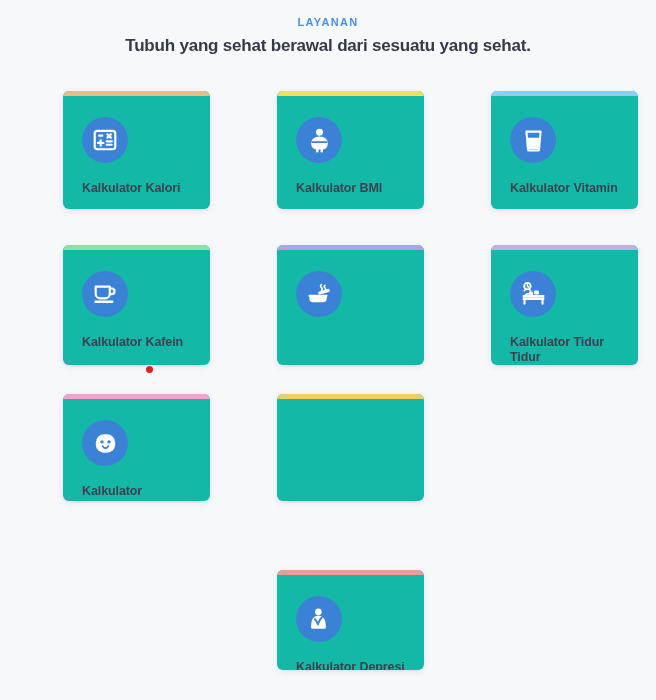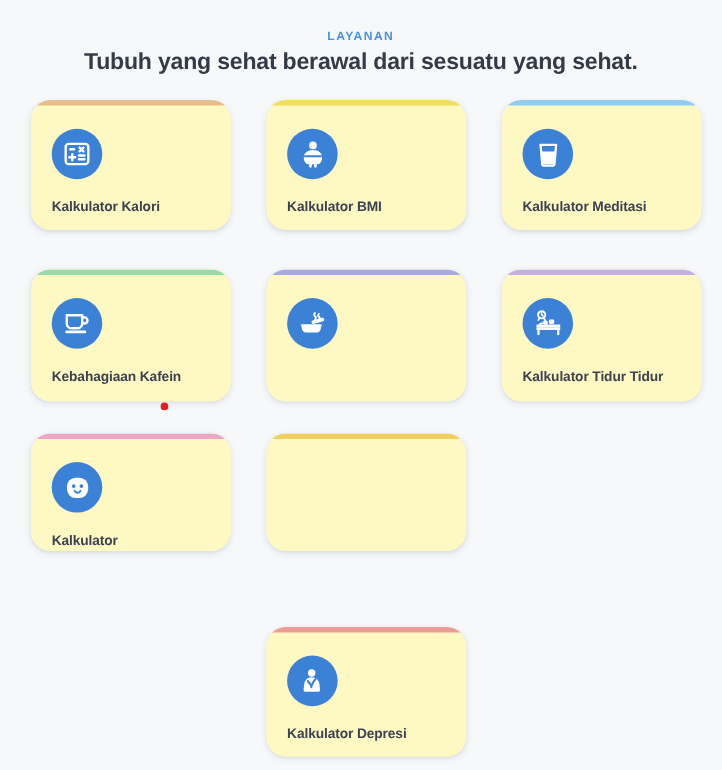"LAYANAN" .header { padding-top: 26px -> 15px }
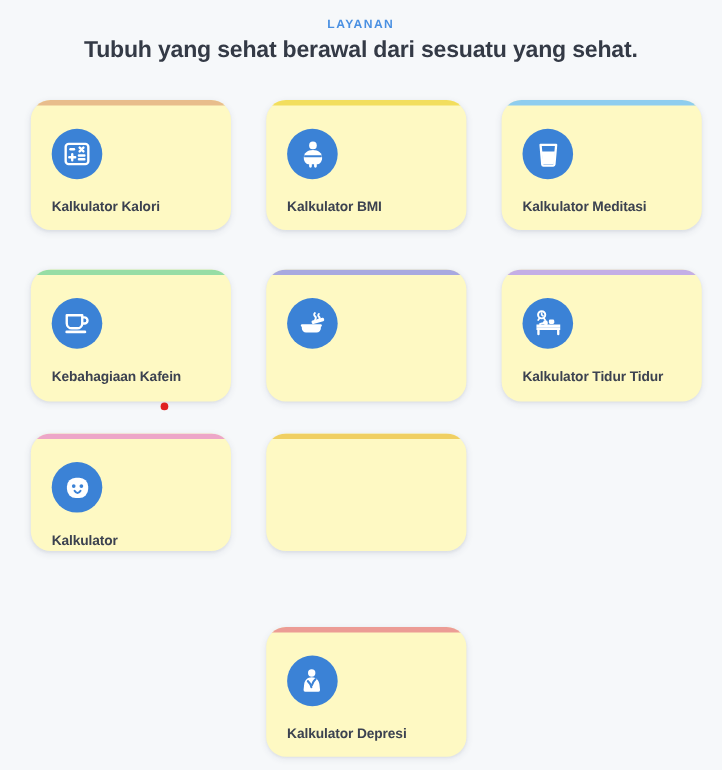"Tubuh yang sehat berawal dari" .headline { font-size: 21px -> 17px }
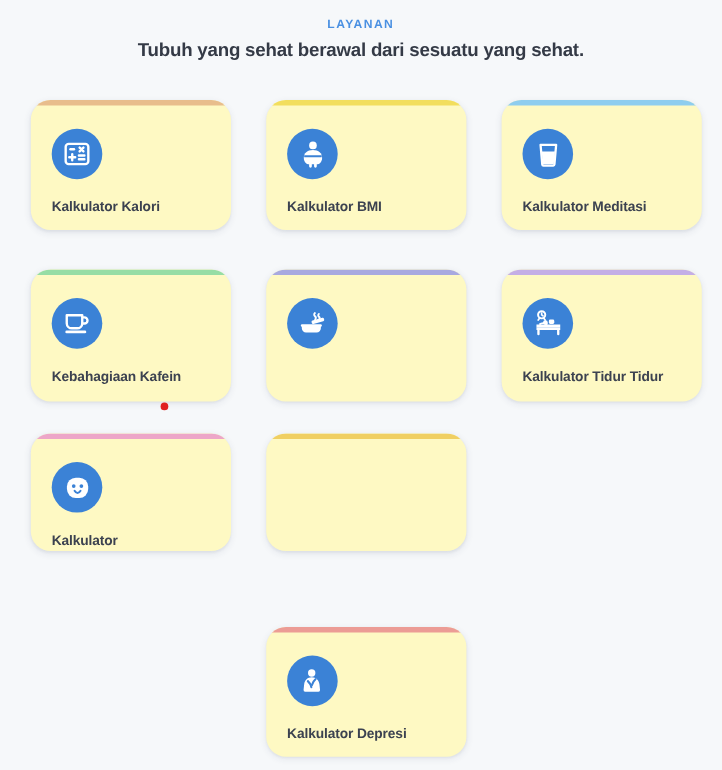"Kalkulator Kalori" .card { background: #fef9c3 -> #14b8a6; border-radius: 18px -> 6px; margin-left: none -> 35px }
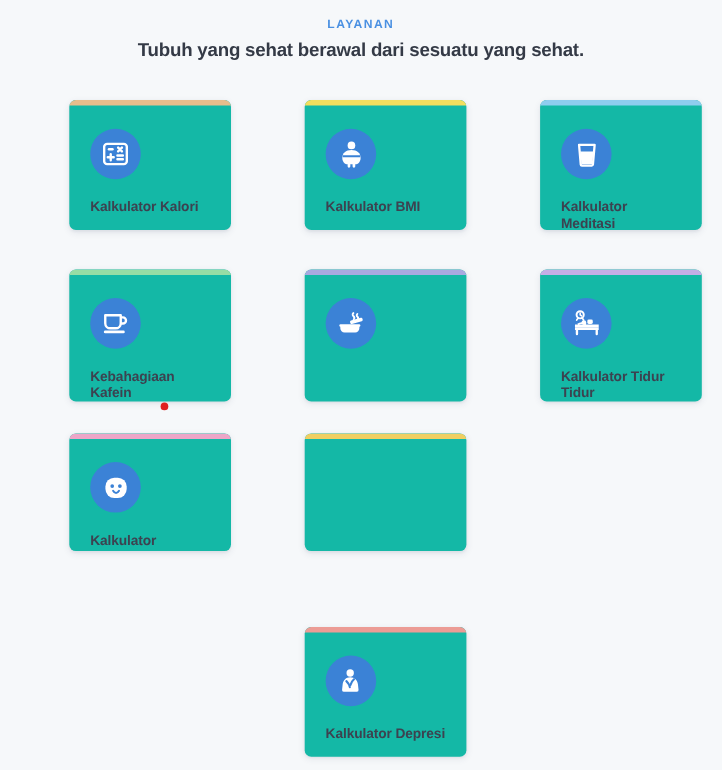"Kalkulator Meditasi" div.card-label { text: Meditasi -> Vitamin }
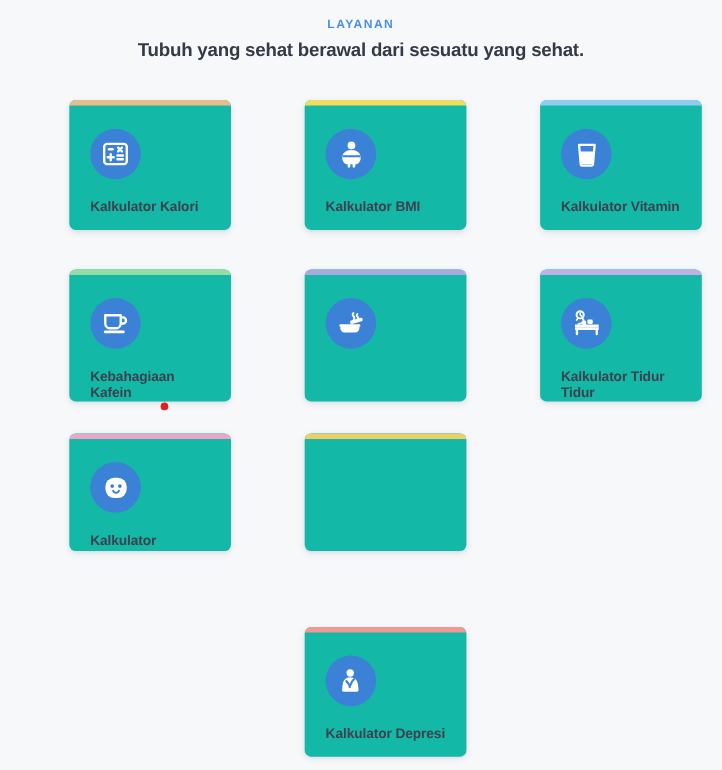"Kebahagiaan Kafein" div.card-label { text: Kebahagiaan -> Kalkulator }
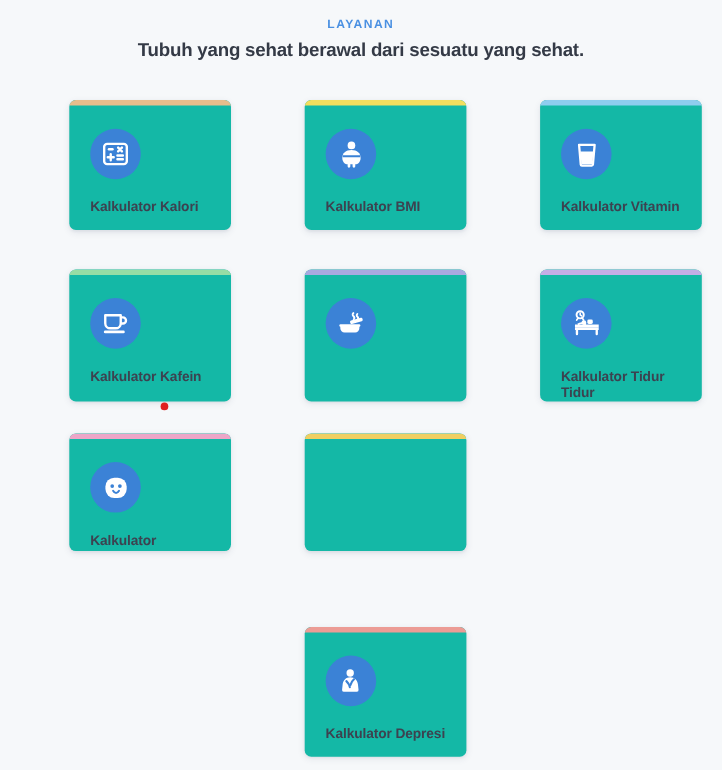"Kalkulator Depresi" .row-4 .card { height: 118px -> 100px }
